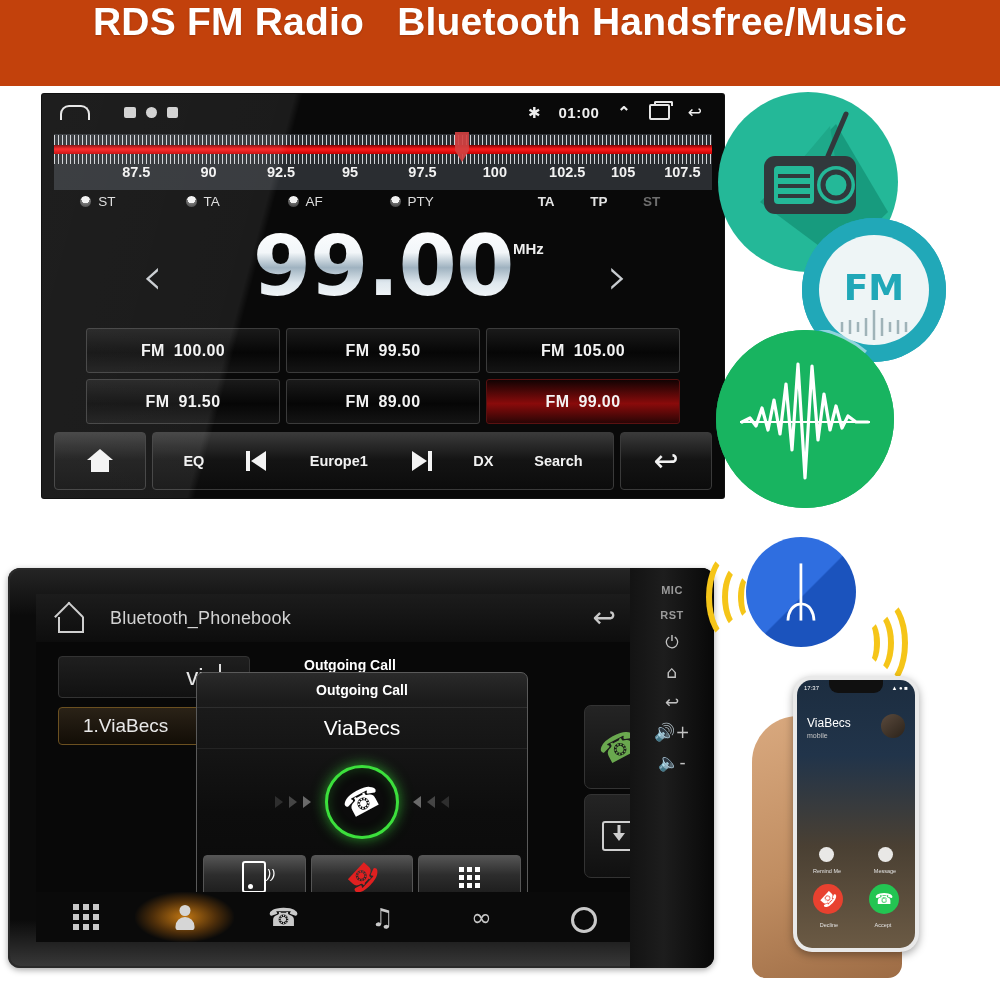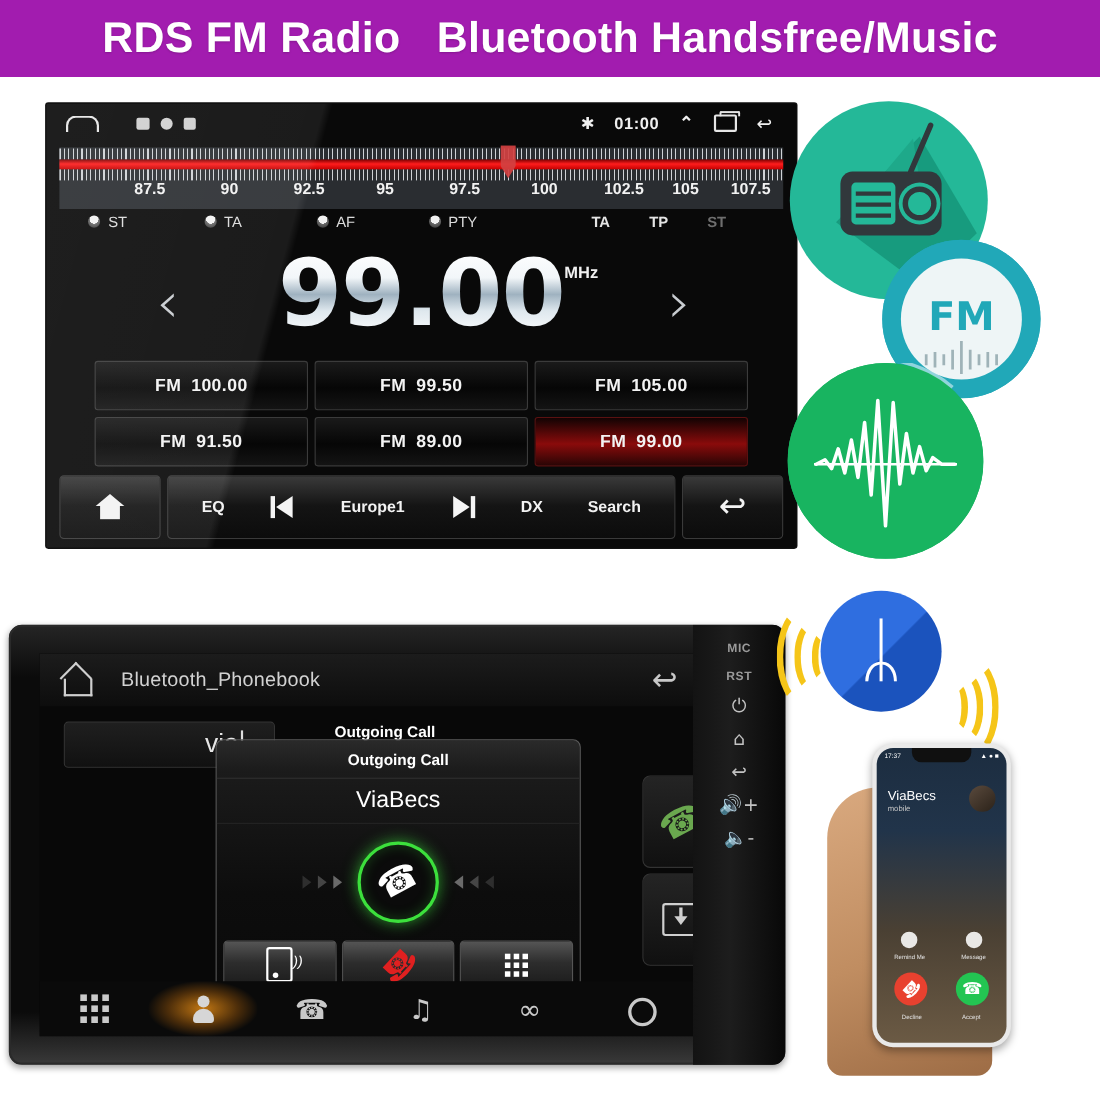"RDS FM Radio Bluetooth Handsfree/Music" #banner { align-items: center -> none; background: #a21caf -> #c2410c; height: 70px -> 86px }
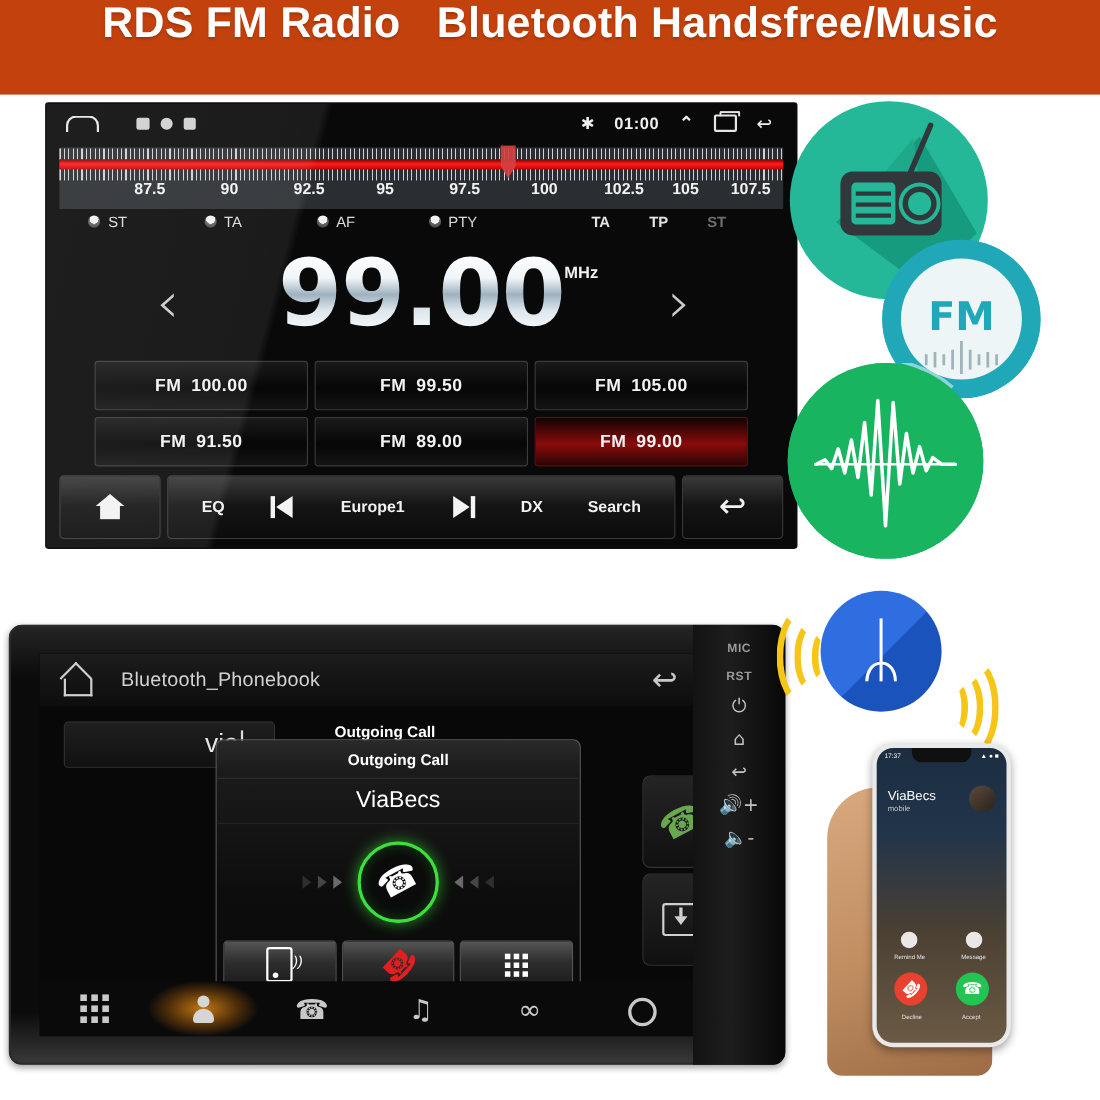"1.ViaBecs" div { html: none -> <div> <span>1.ViaBecs</span> </div> }
